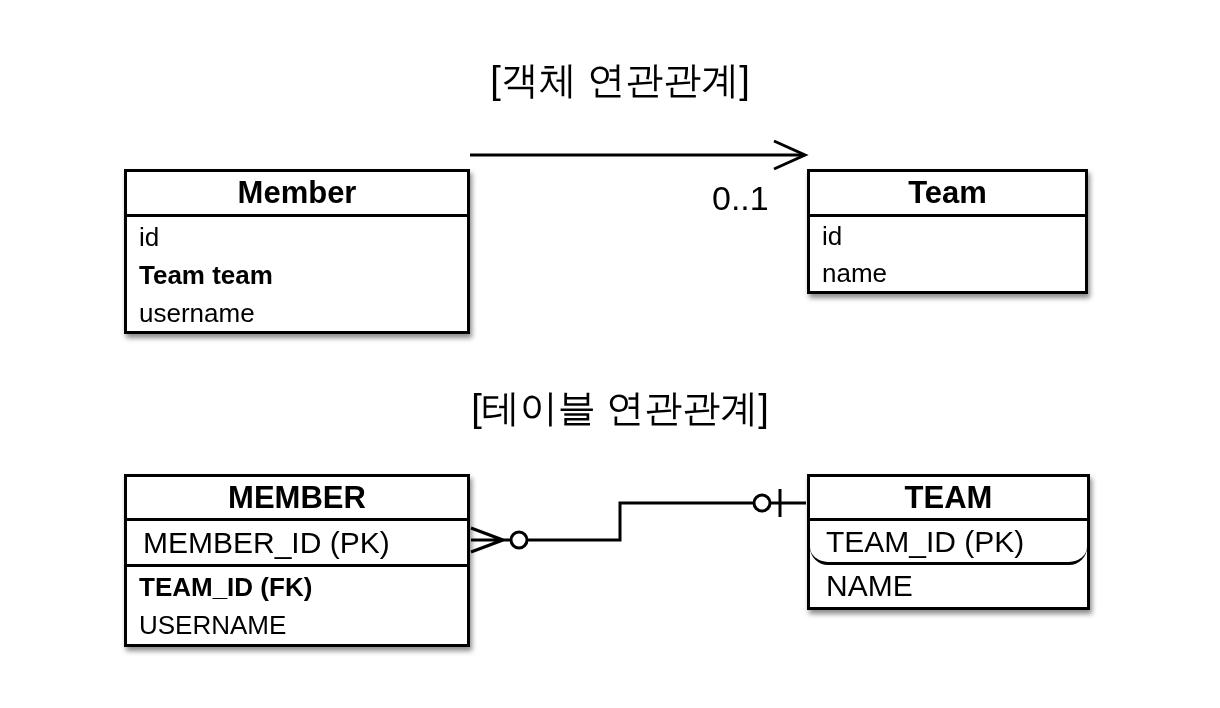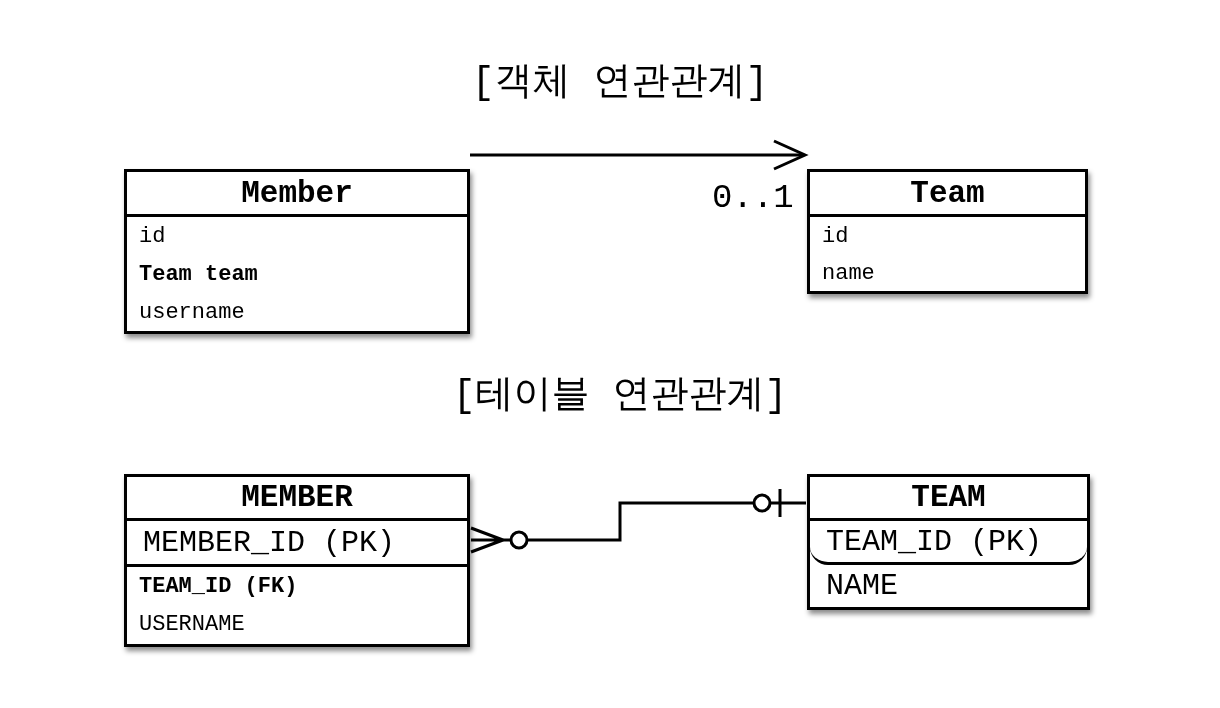"[객체 연관관계]" .canvas { font-family: Liberation Mono, monospace -> Liberation Sans, sans-serif }
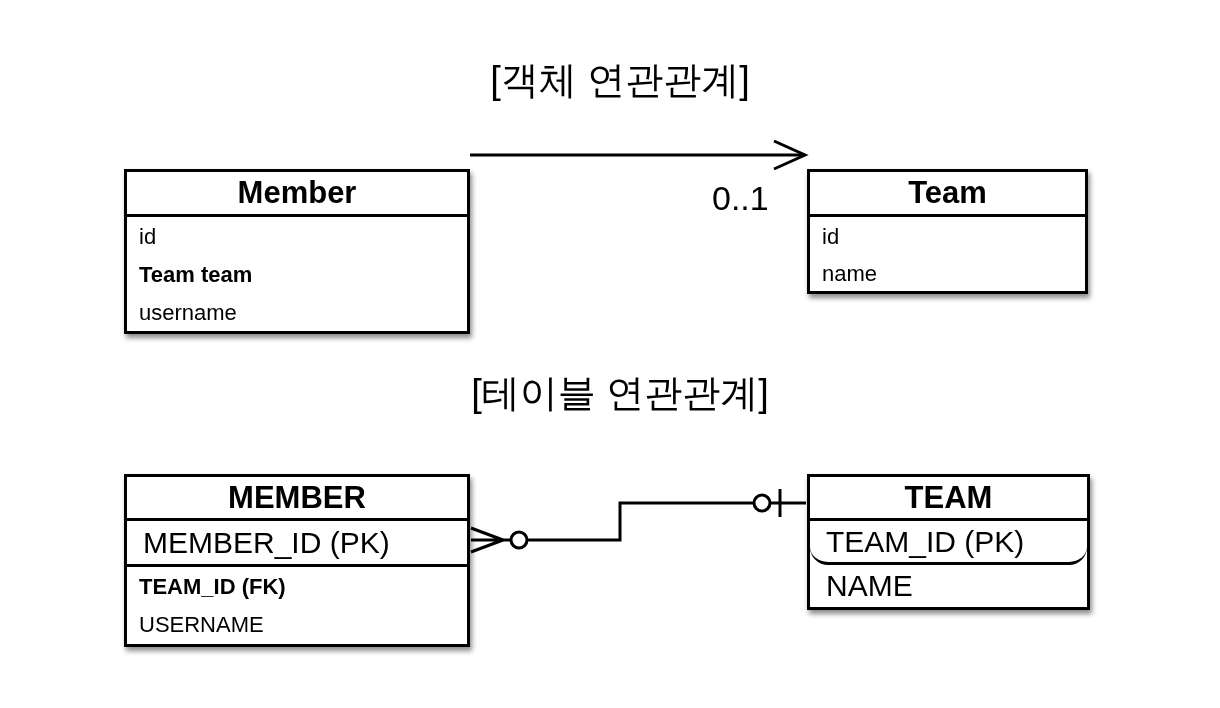"id" .box-body { font-size: 22px -> 26px }
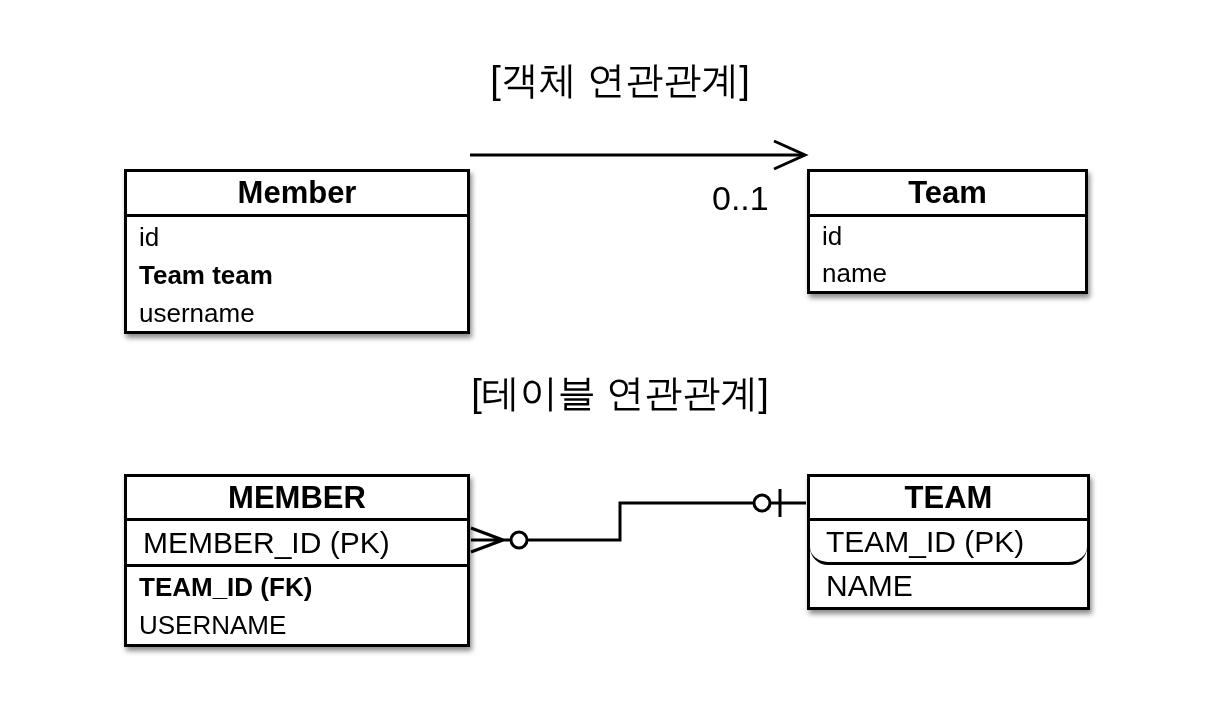"[테이블 연관관계]" .title-table { top: 368px -> 383px }
